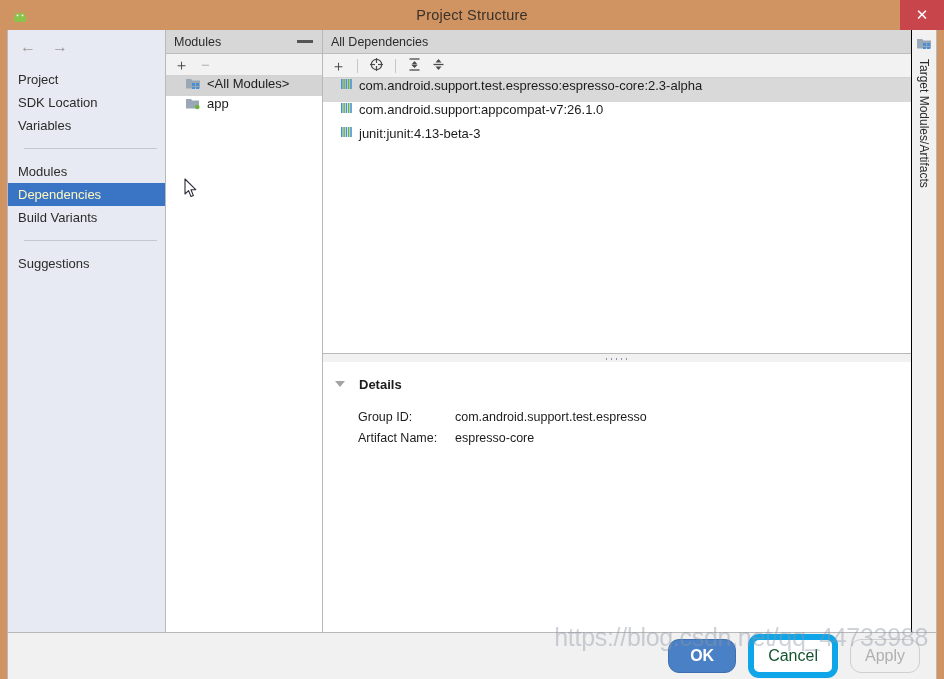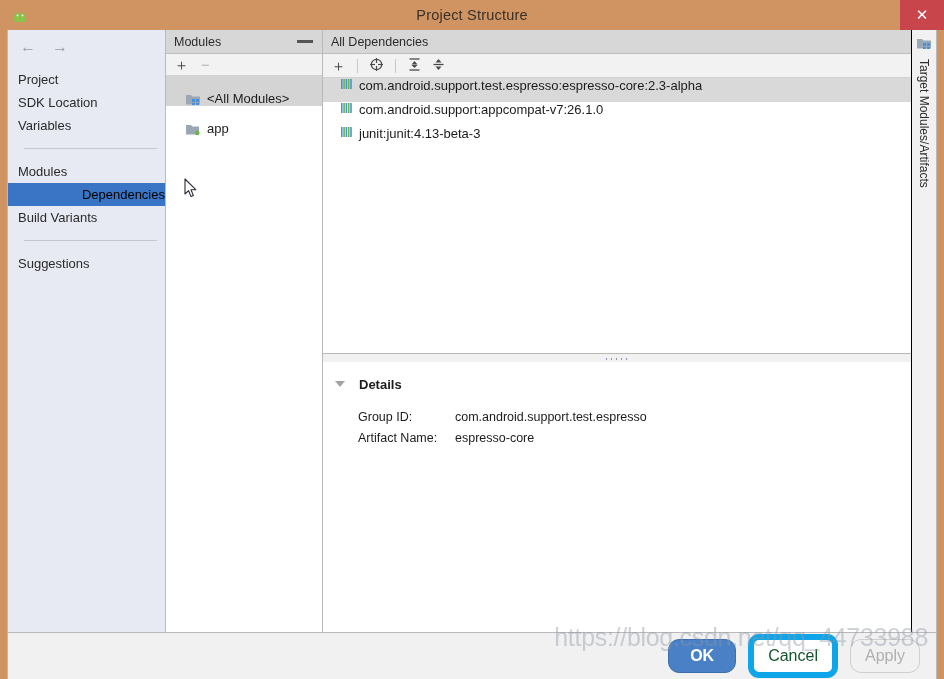"<All Modules>" .module-row { align-items: flex-end -> flex-start; height: 30px -> 20px }
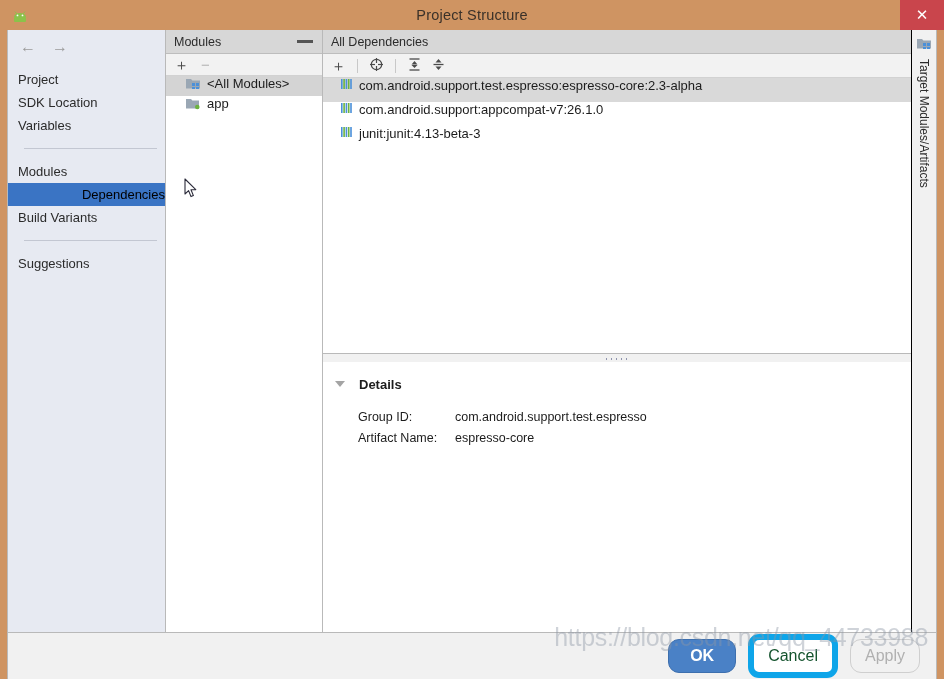"Dependencies" .side-item.selected { color: #000000 -> #fef9c3; text-align: right -> none }
